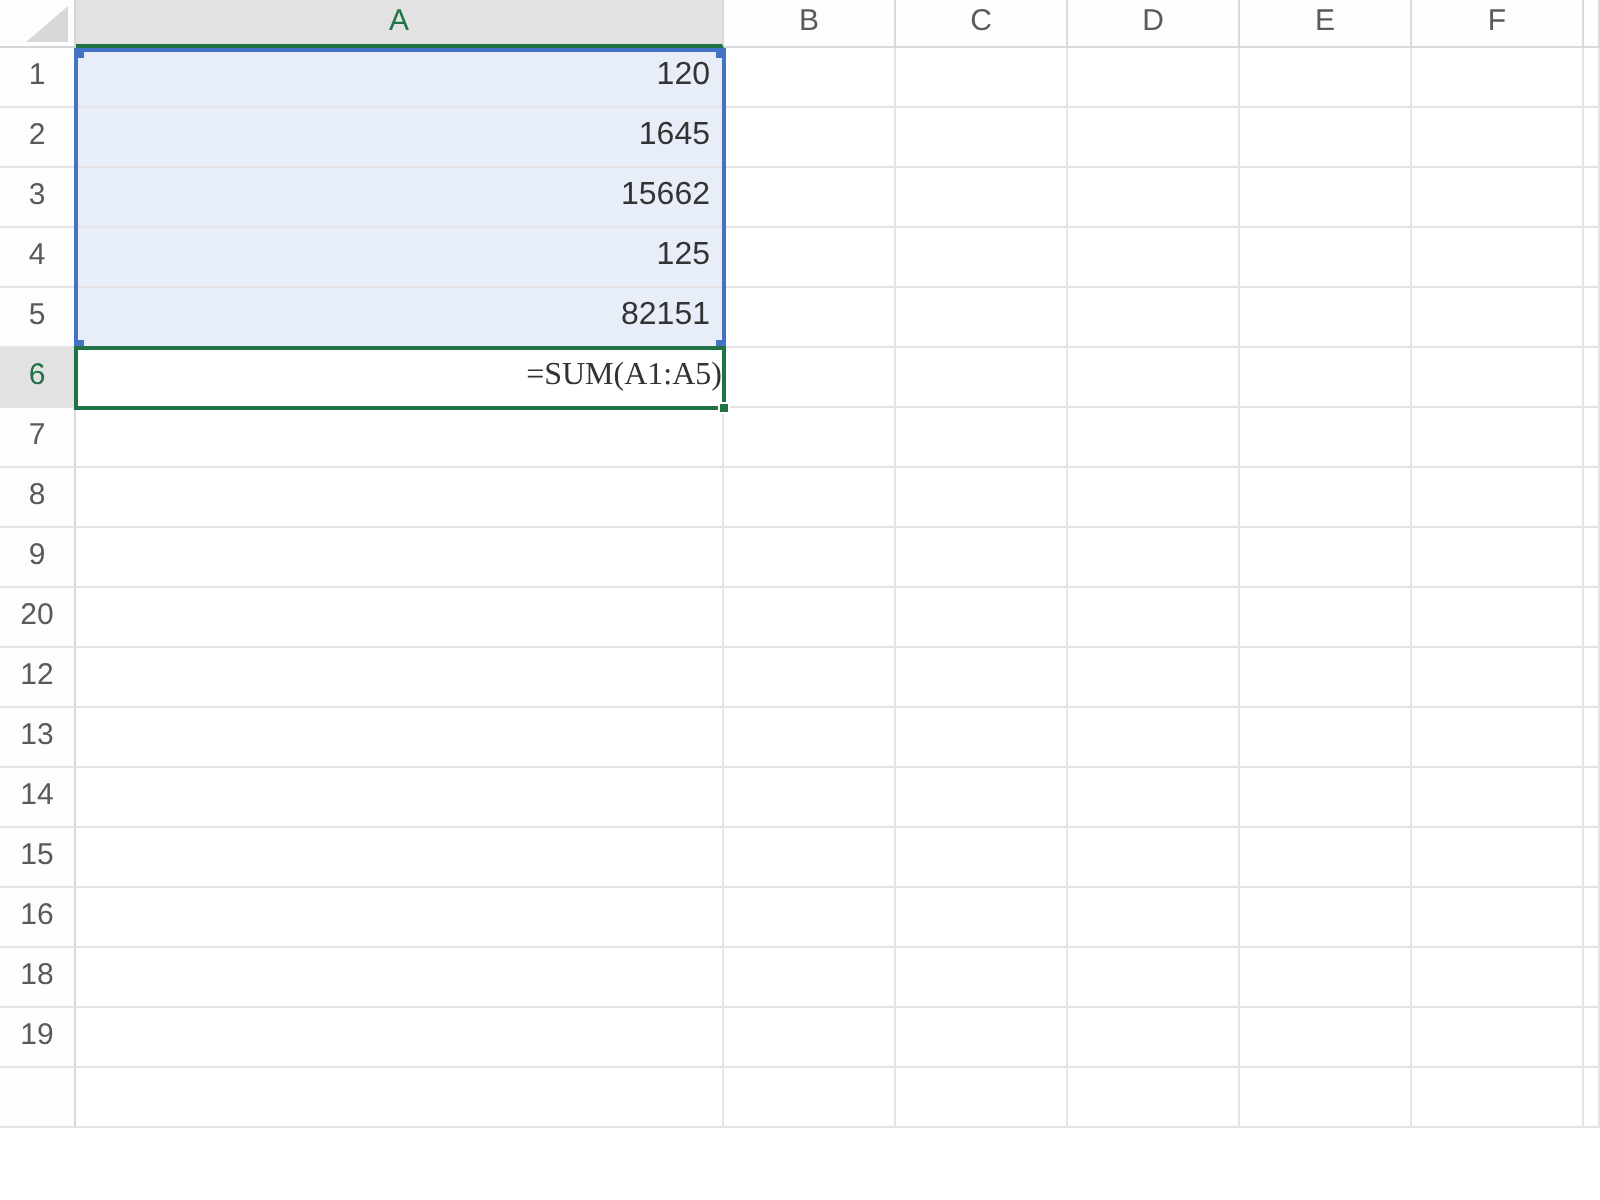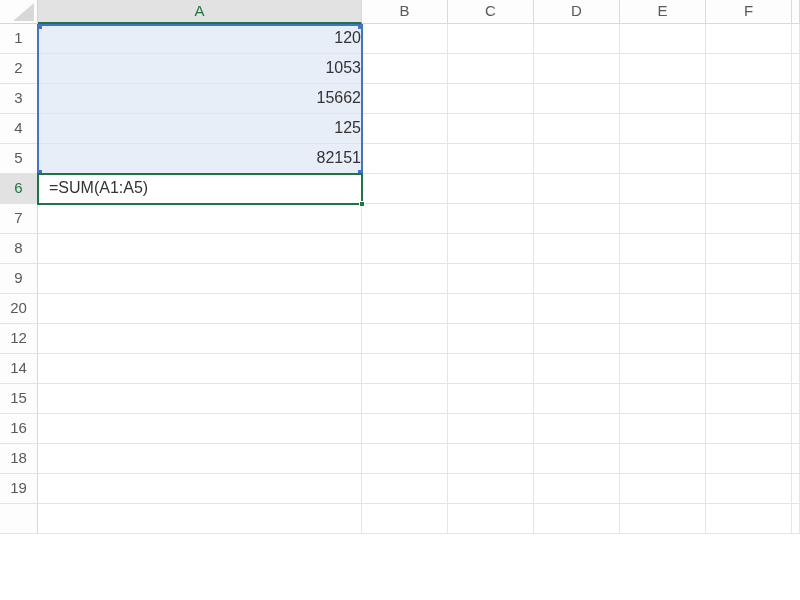"120" .cell.wA { padding-right: none -> 6px }
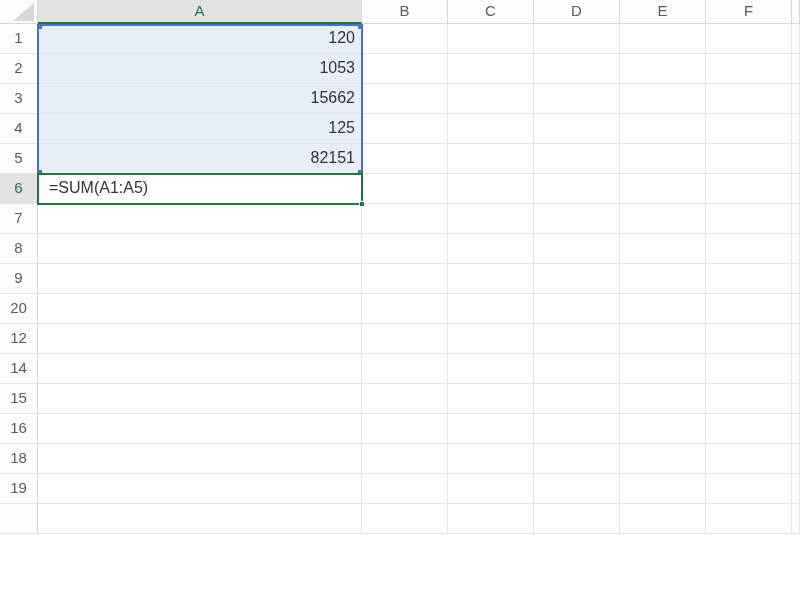"1053" div.cell { text: 1053 -> 1645 }
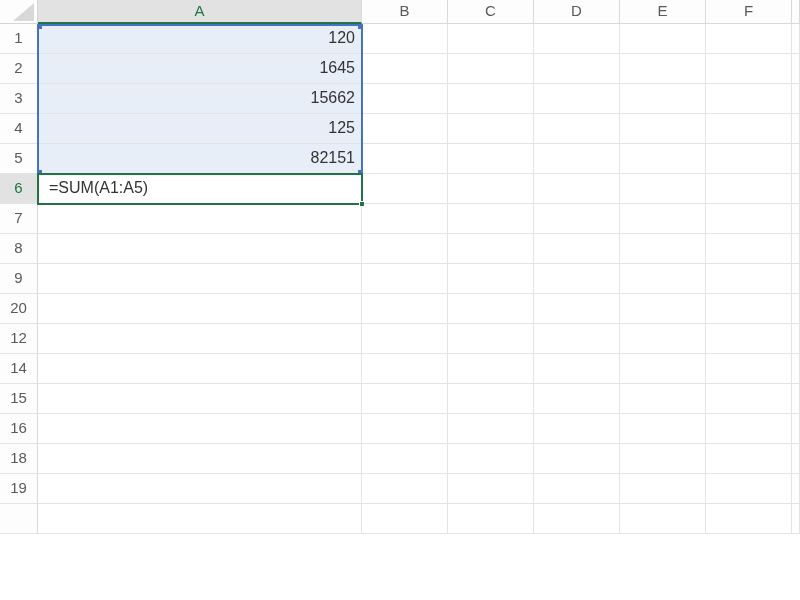"=SUM(A1:A5)" .cell.edit { font-family: none -> Liberation Serif, serif; text-align: left -> right }
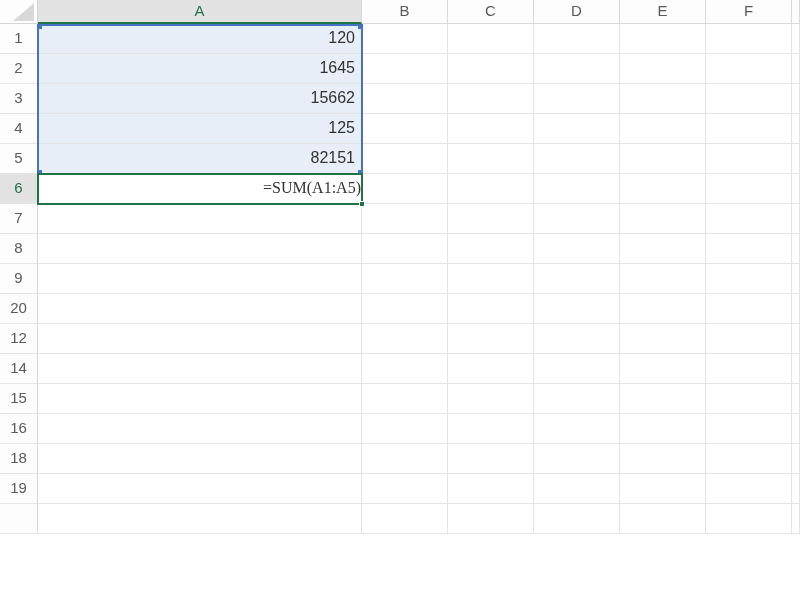"13" div.row { html: none -> <div> <div>13</div> <div></div> <div></div> <div></div> <div></div> <div></div> <div></div> <div></div> </div> }
